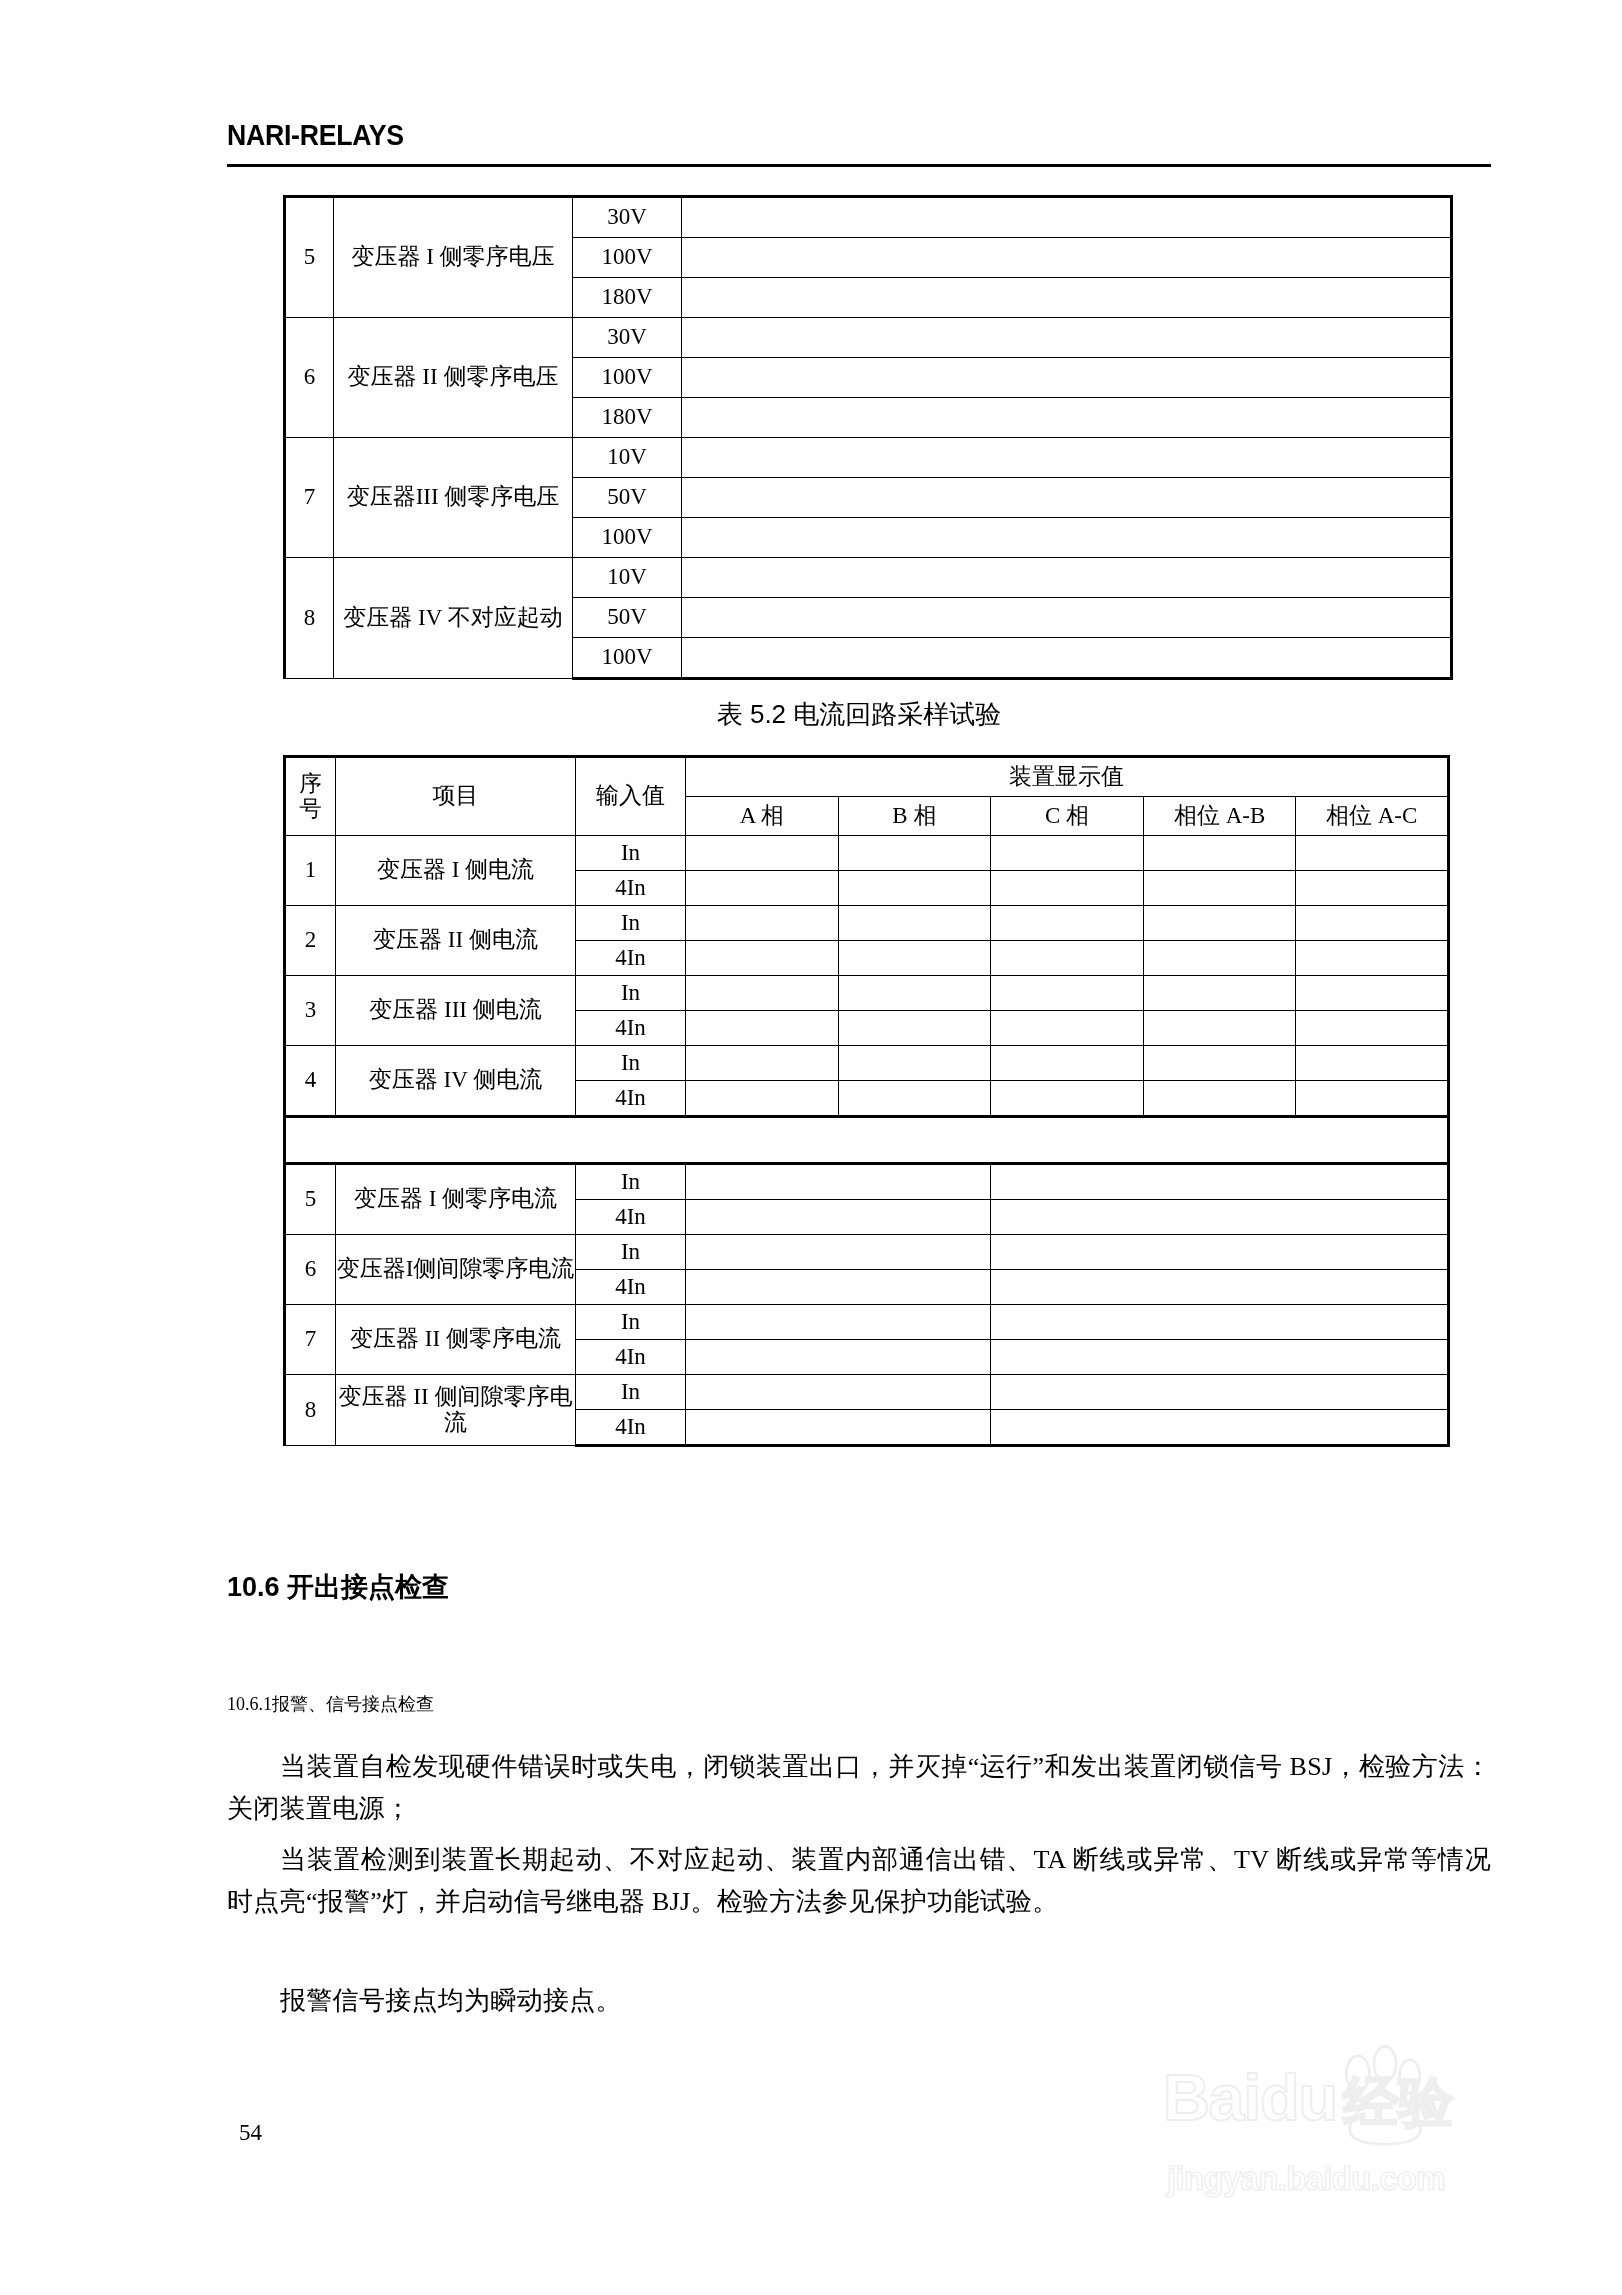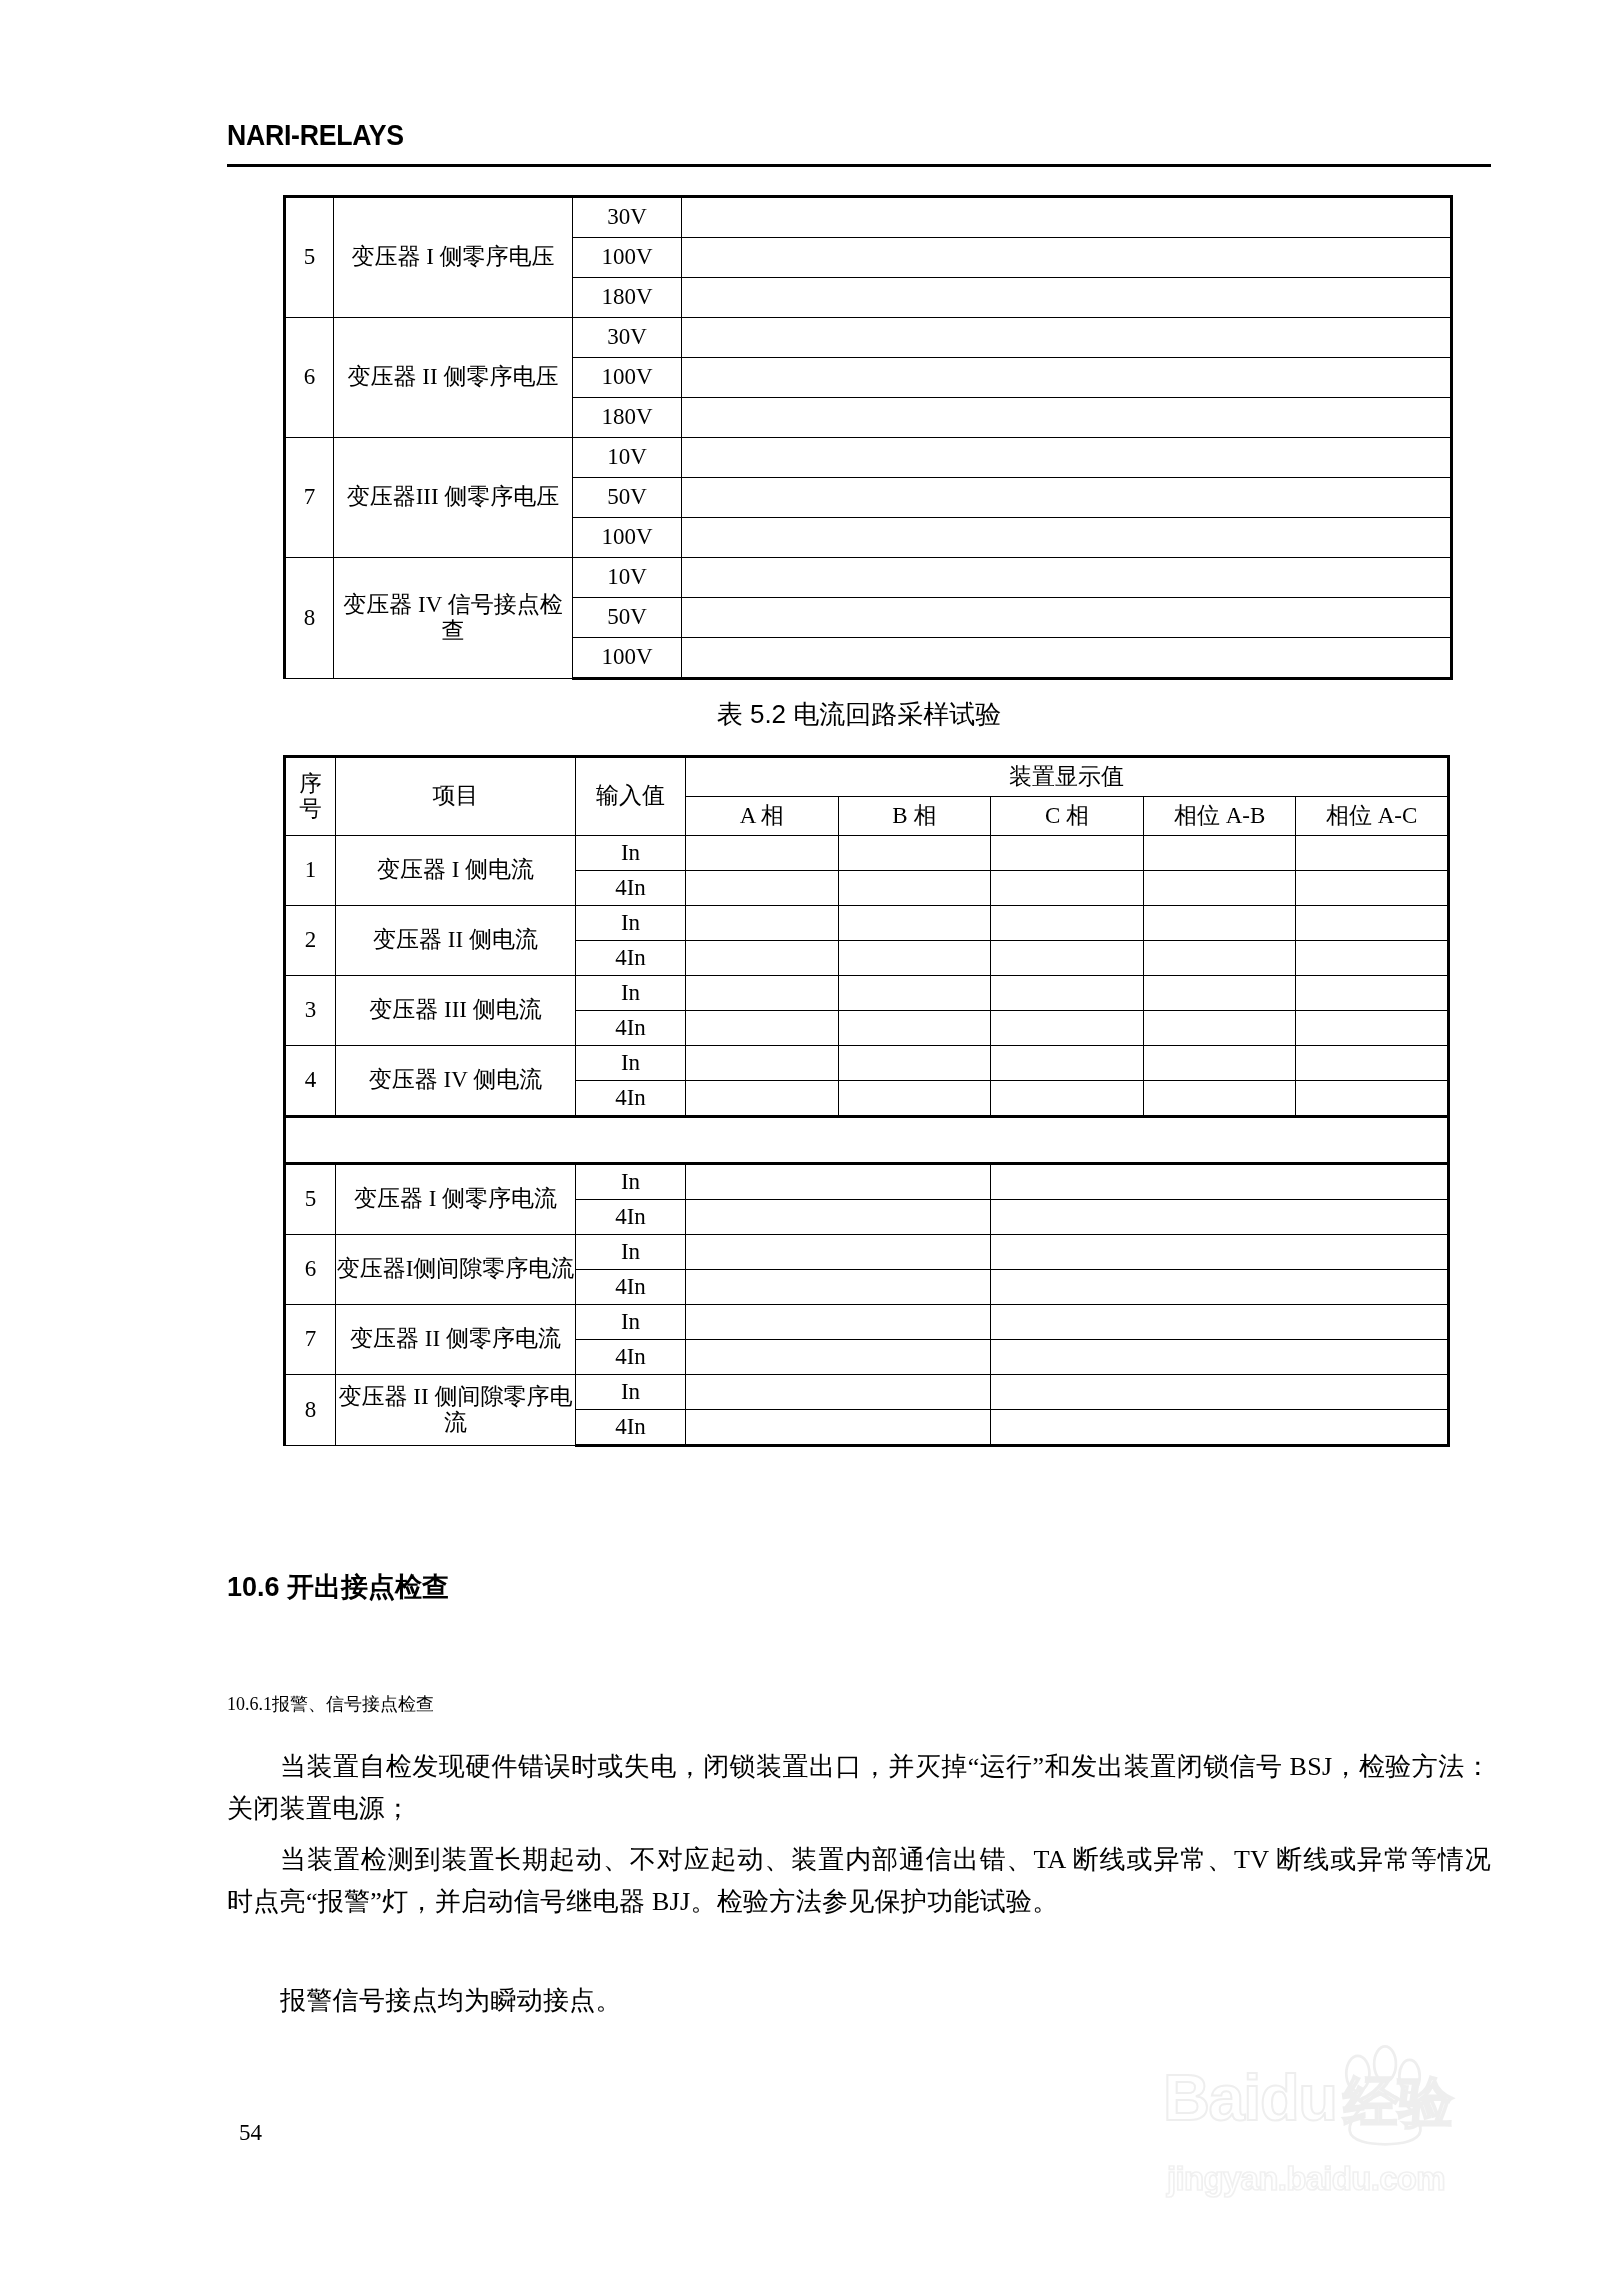"变压器 IV 信号接点检查" td.c-item { text: 信号接点检查 -> 不对应起动 }
